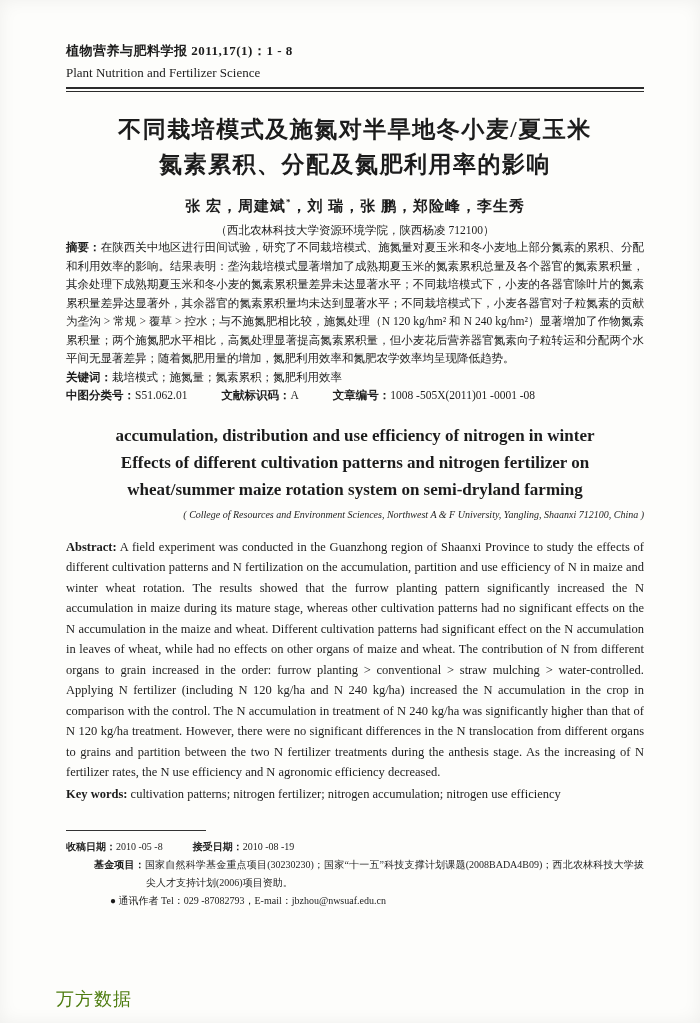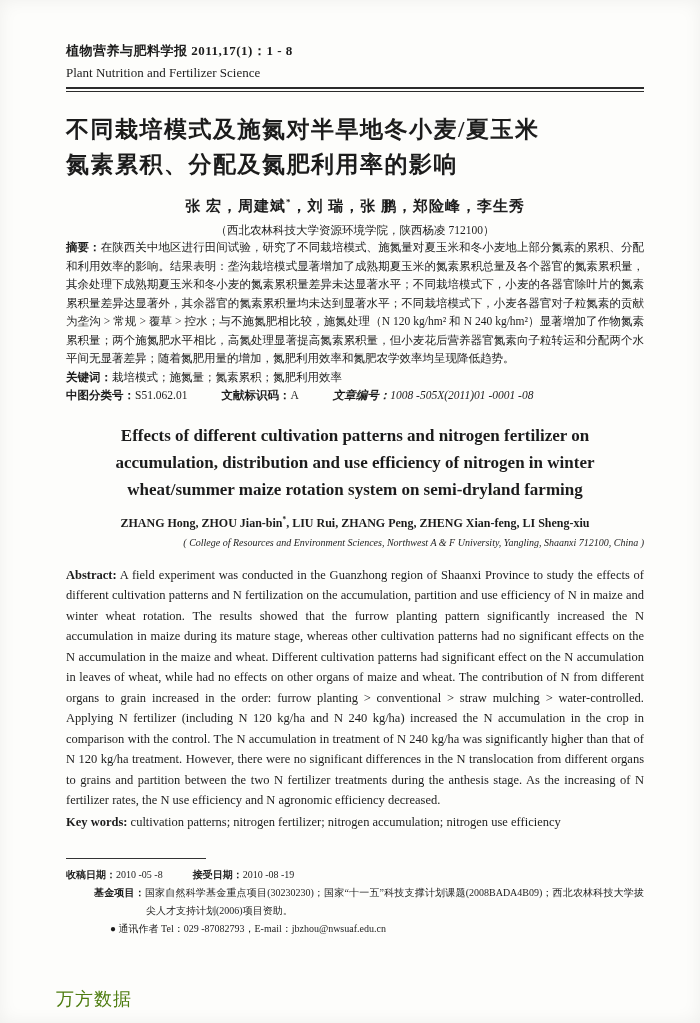"不同栽培模式及施氮对半旱地冬小麦/夏玉米" .title-cn { text-align: none -> center }
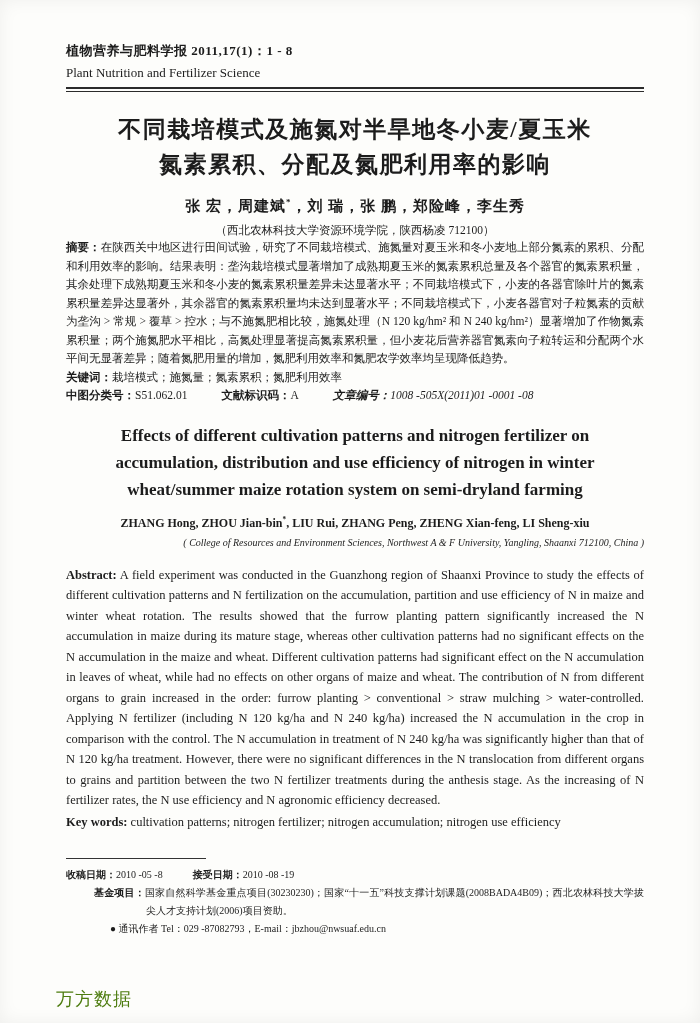"文章编号：1008 -505X(2011)01 -0001 -08" .meta-cn .meta-item:last-child { font-style: italic -> none }
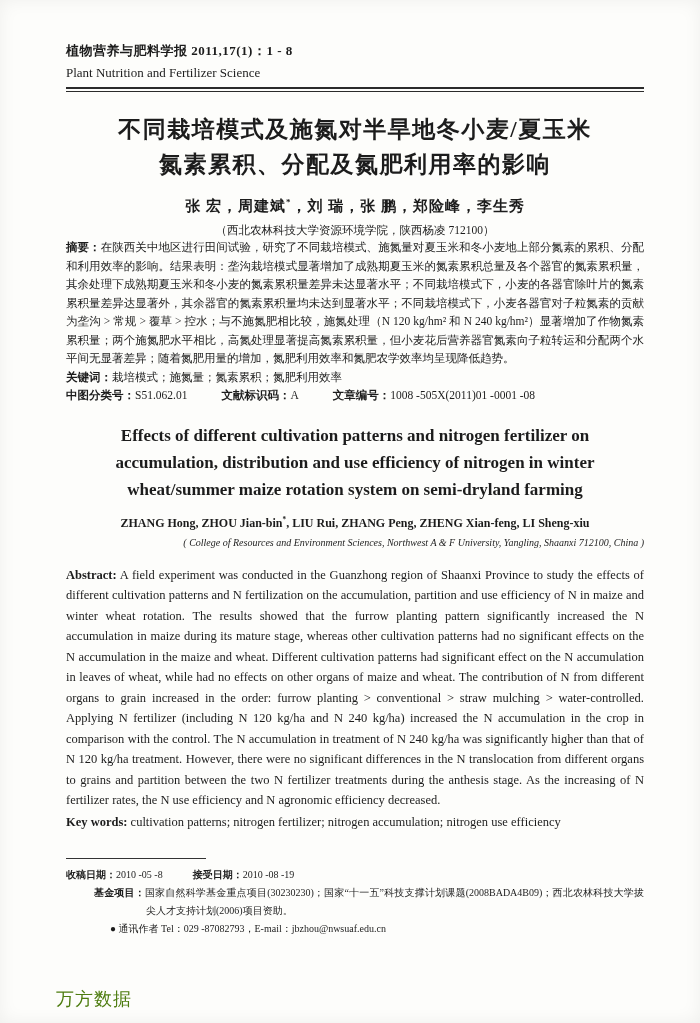"Effects of different cultivation" div { order: before "accumulation, distribution and use" -> after "accumulation, distribution and use" }
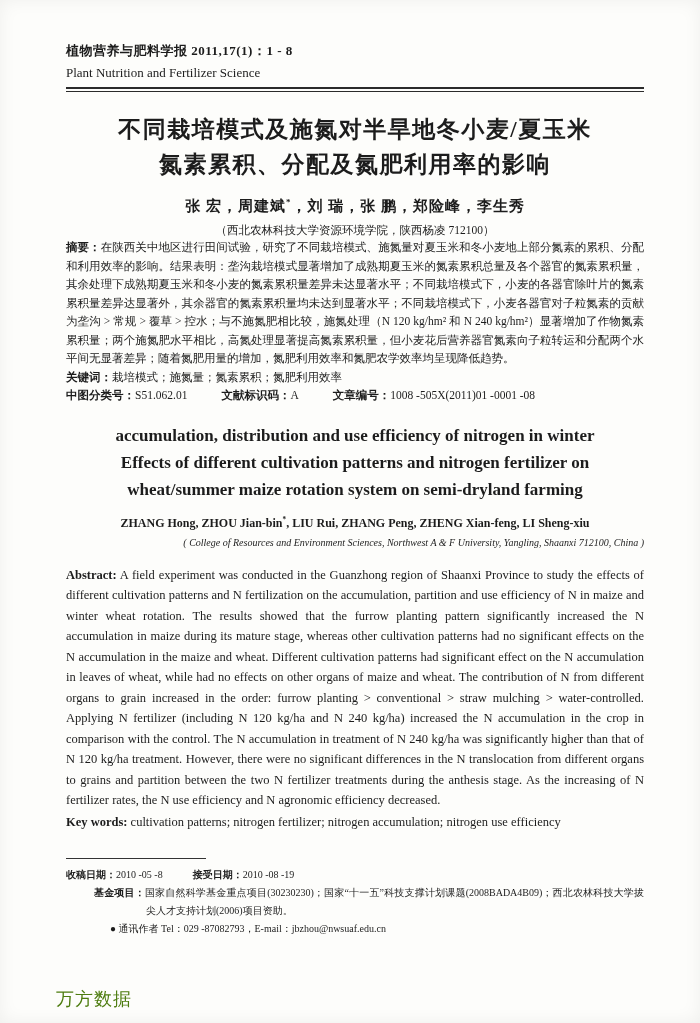"ZHANG Hong, ZHOU Jian-bin*, LIU" div.authors-en { html: <div><span>ZHANG Hong, ZHOU Jian-bin</span><sup>*</sup><span>, LIU Rui, ZHANG Peng, ZHENG Xian-feng, LI Sheng-xiu</span></div> -> none }
